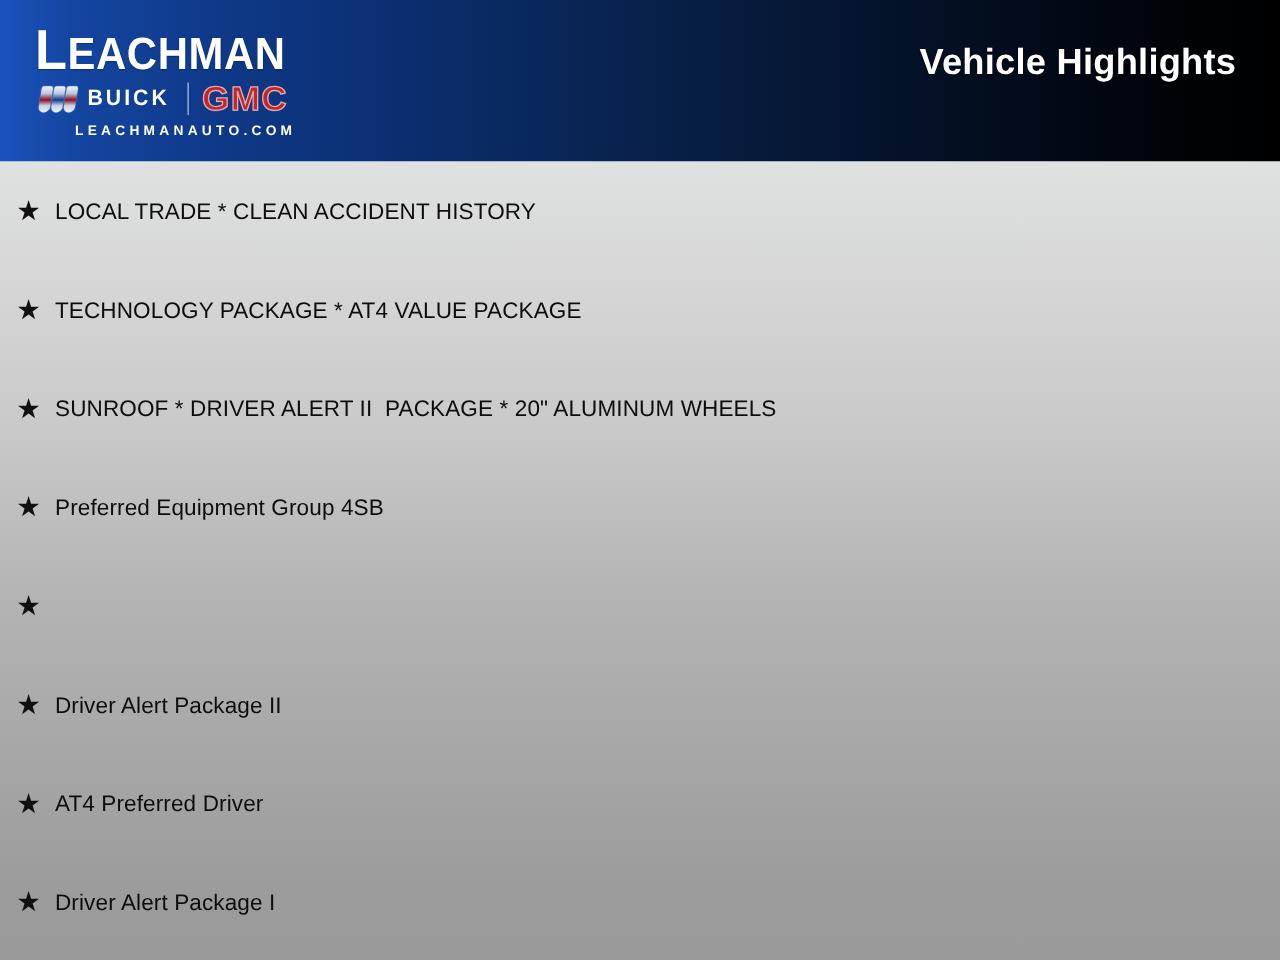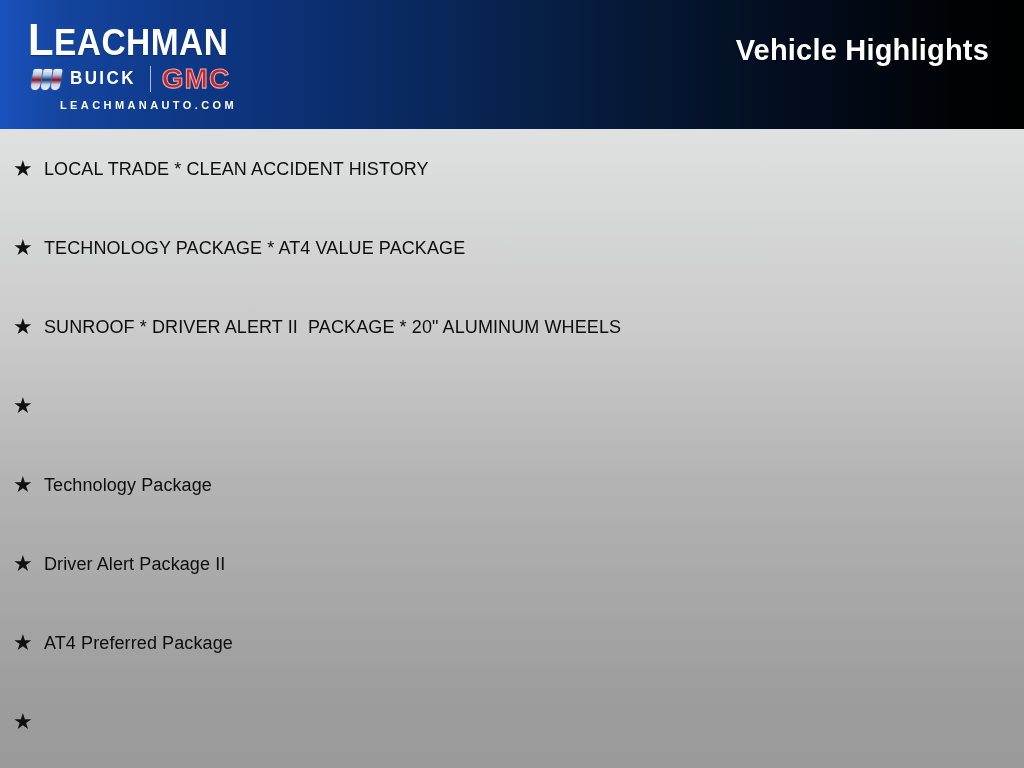"Preferred Equipment Group 4SB" span.highlight-text { html: none -> <span>Preferred Equipment Group 4SB</span> }
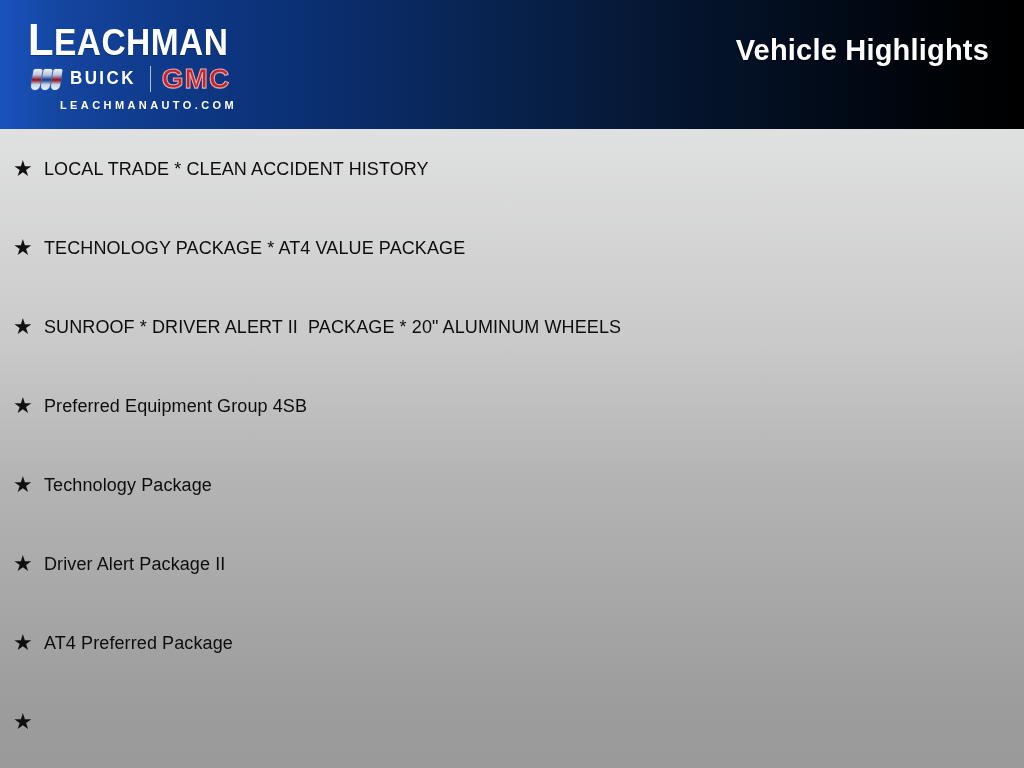"Technology Package" span.highlight-text { html: <span>Technology Package</span> -> none }
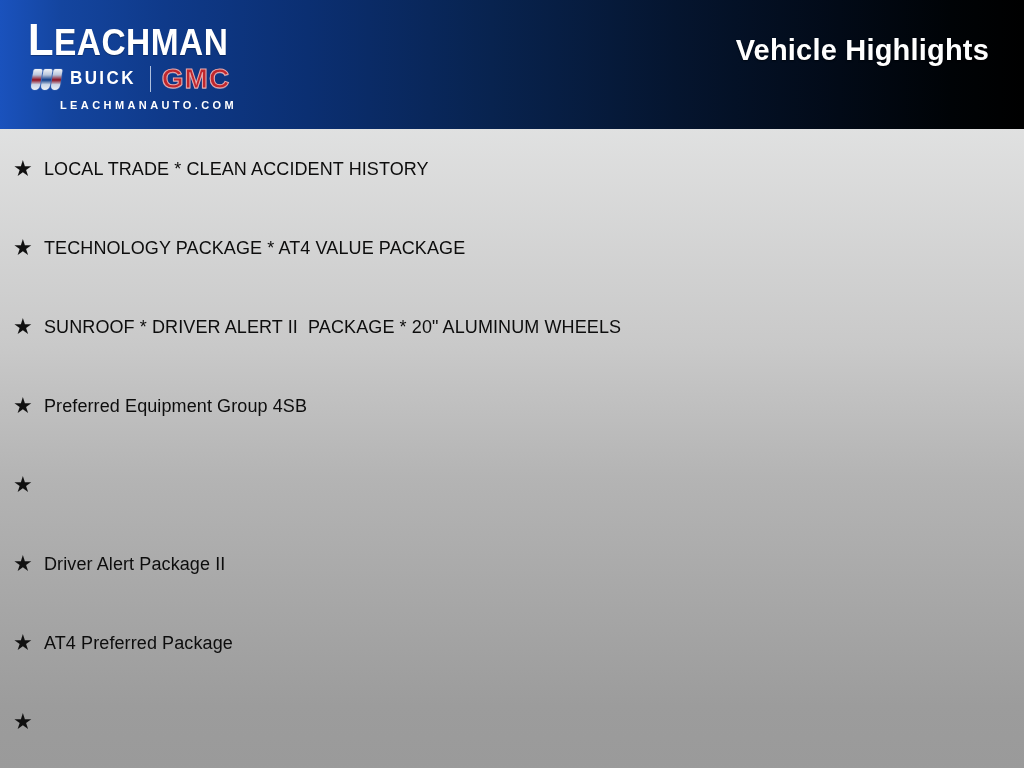"AT4 Preferred Package" span.highlight-text { text: Package -> Driver }
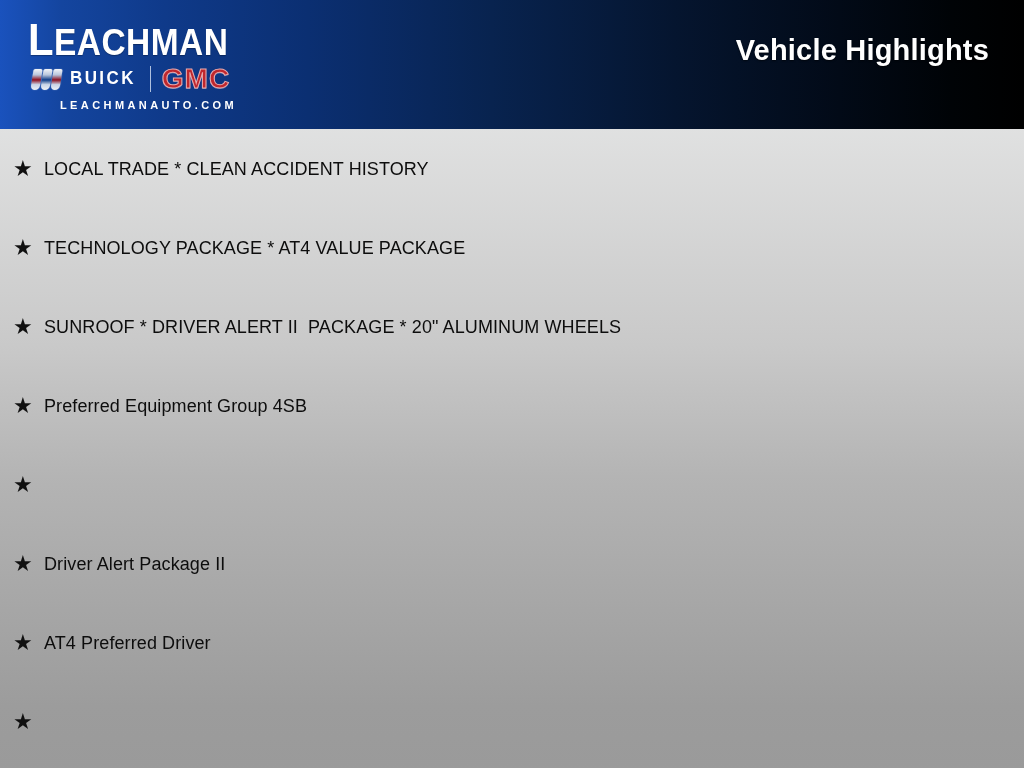"Driver Alert Package I" span.highlight-text { html: none -> <span>Driver Alert Package I</span> }
